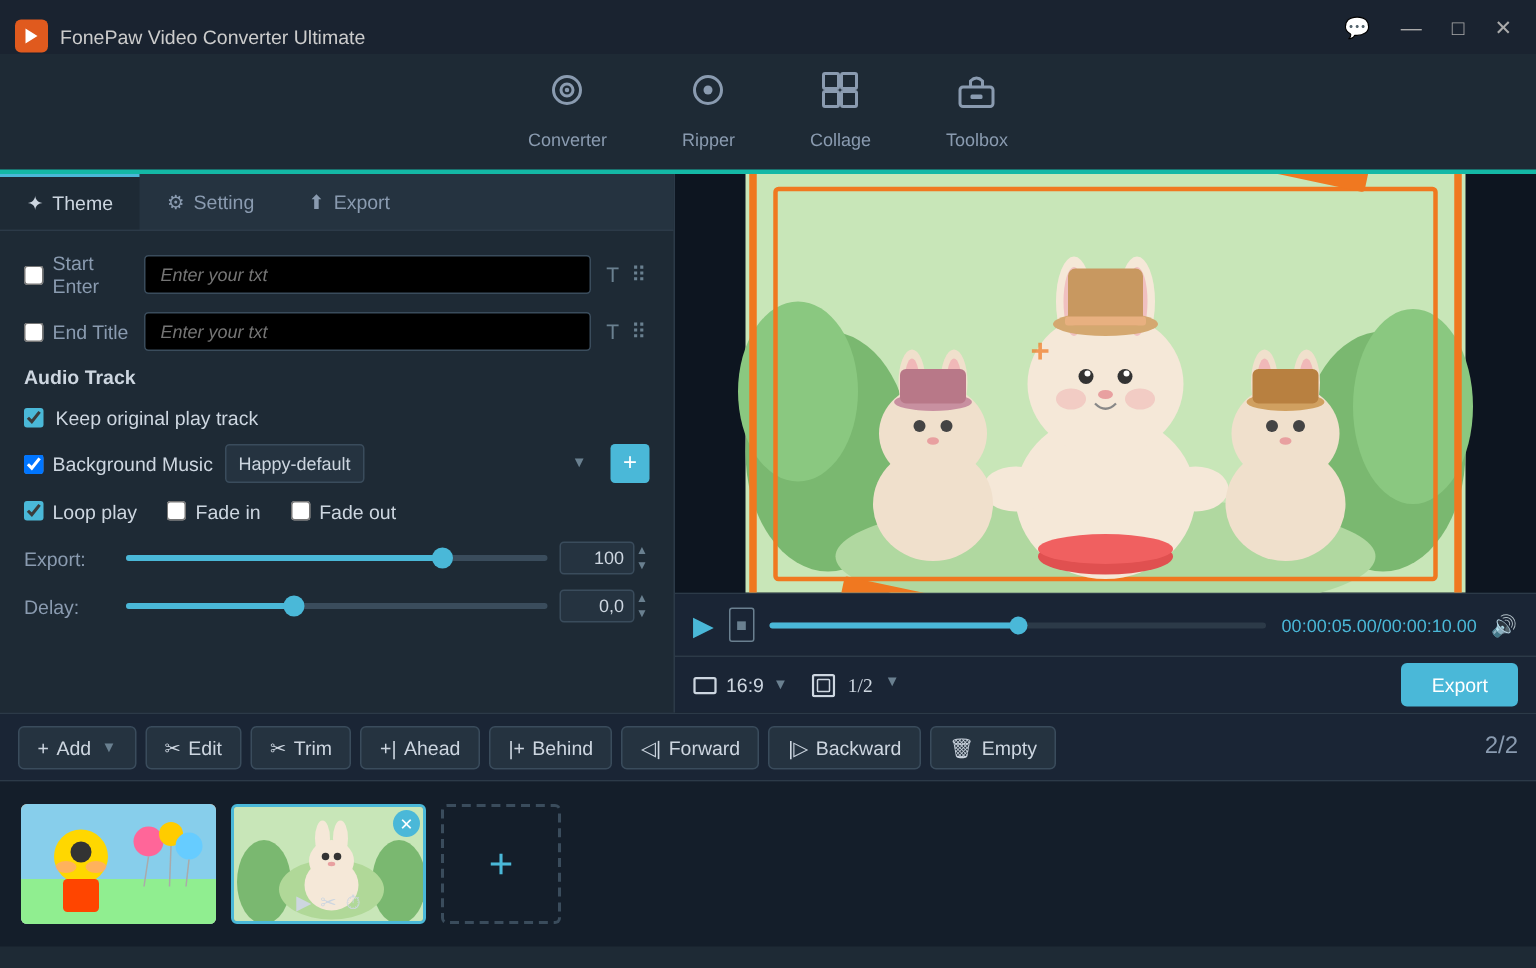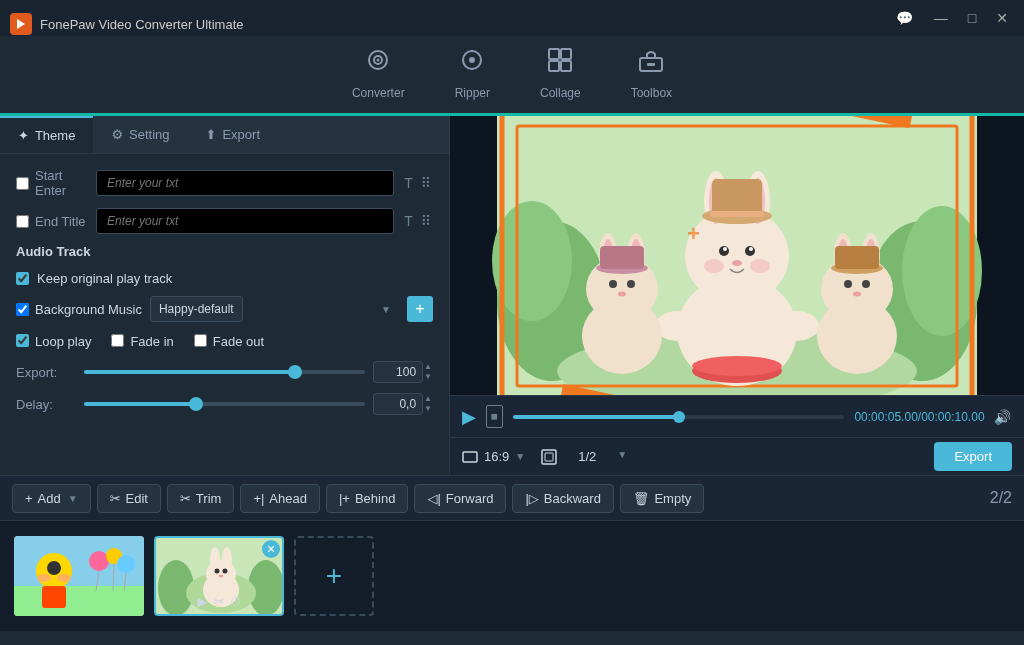"1/2" .resolution { font-family: none -> Liberation Serif, serif; gap: 21px -> 8px }
